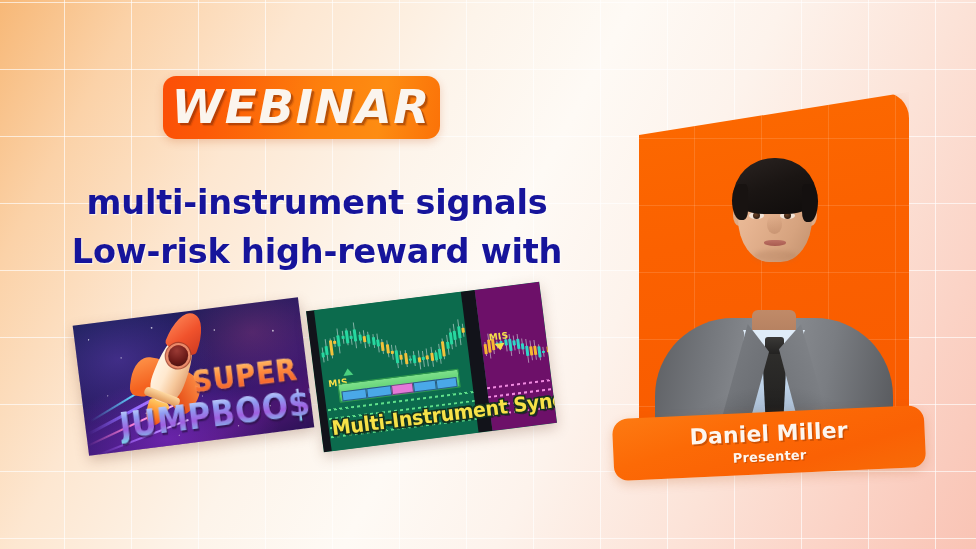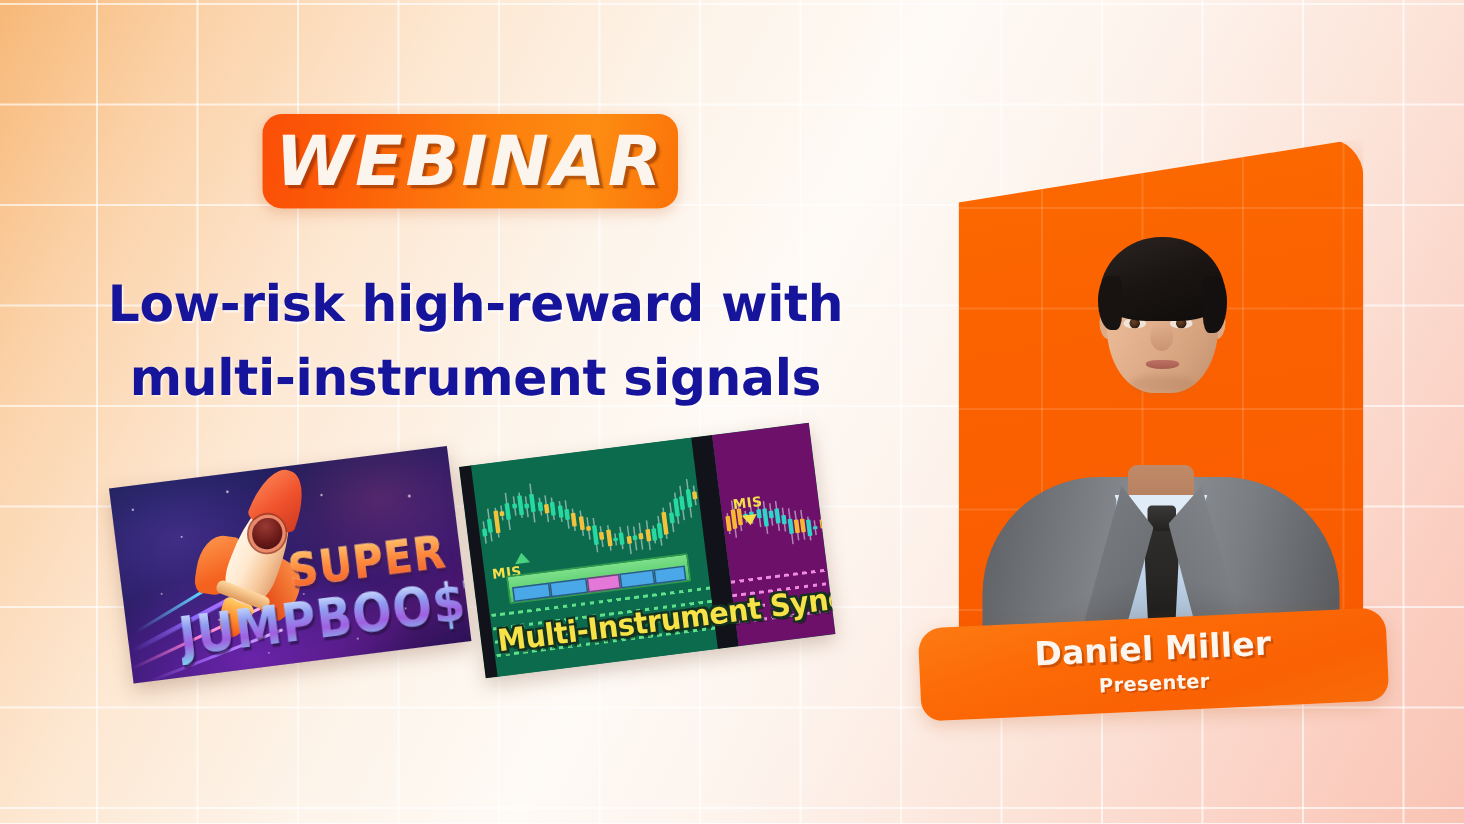"WEBINAR" .webinar-badge { left: 175px -> 163px }
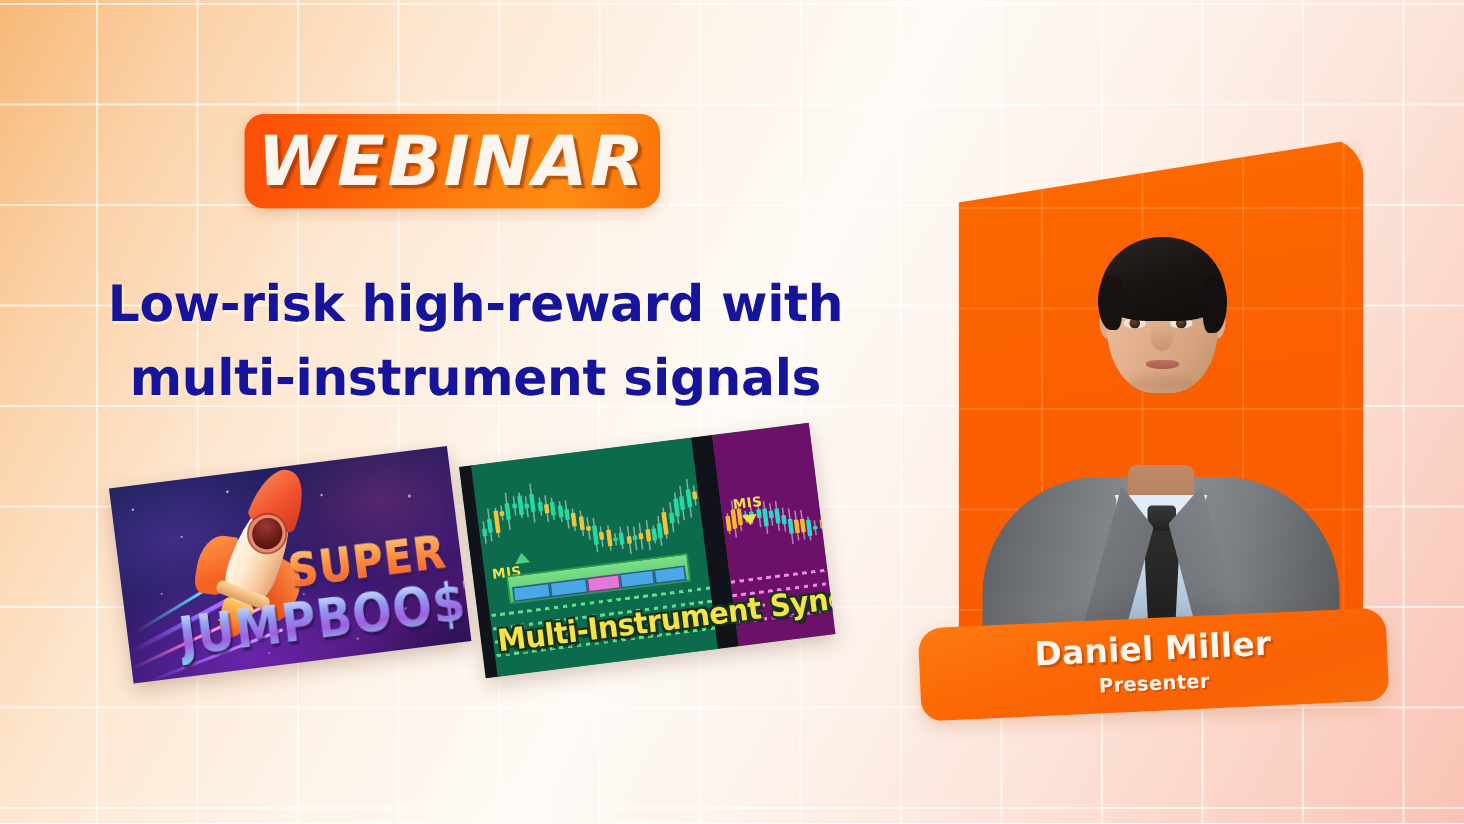"Low-risk high-reward with" span.headline-line { order: before "multi-instrument signals" -> after "multi-instrument signals" }
